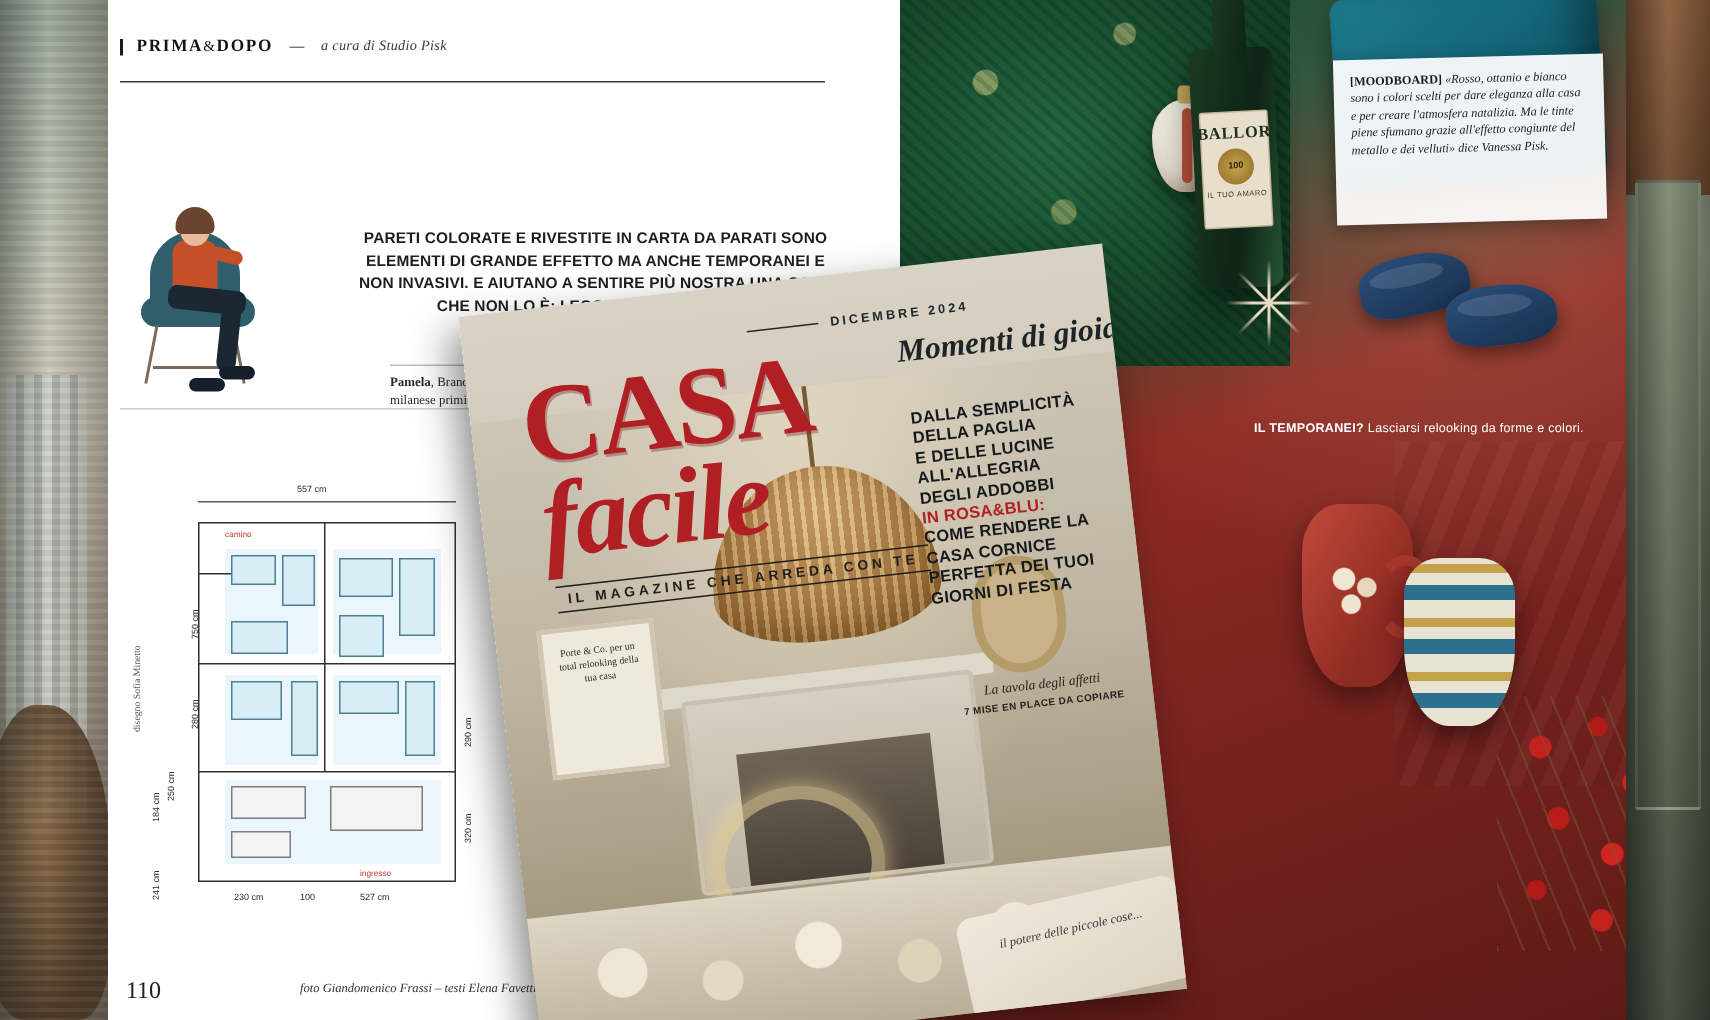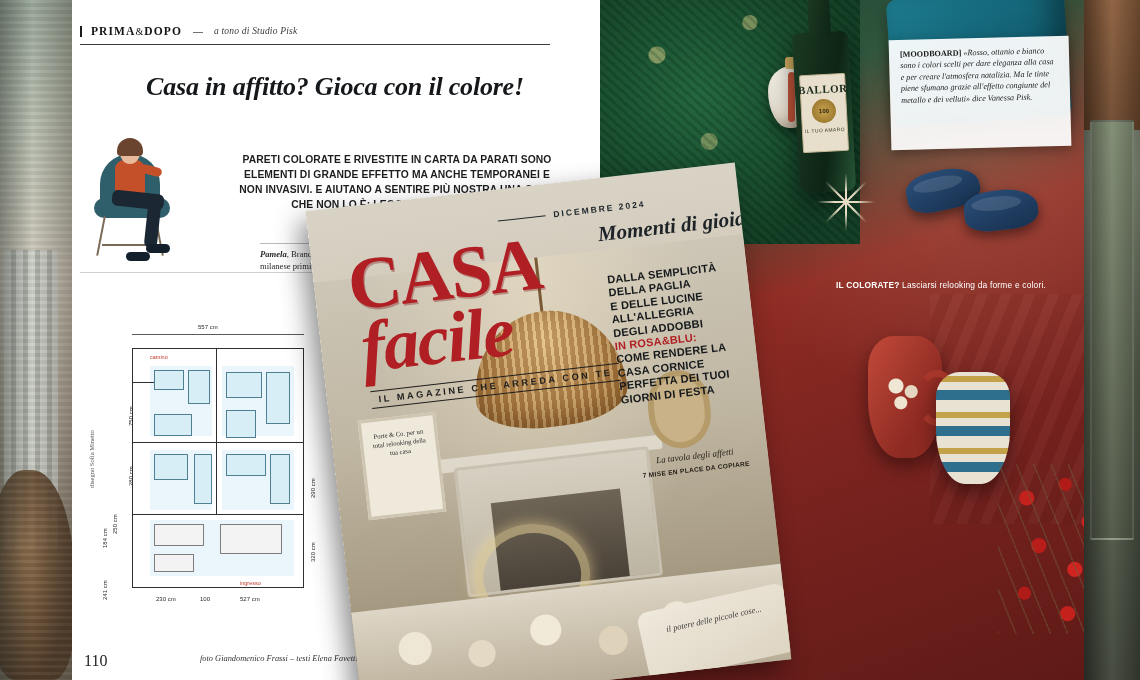"PRIMA&DOPO" .masthead { padding-bottom: 7px -> 17px }
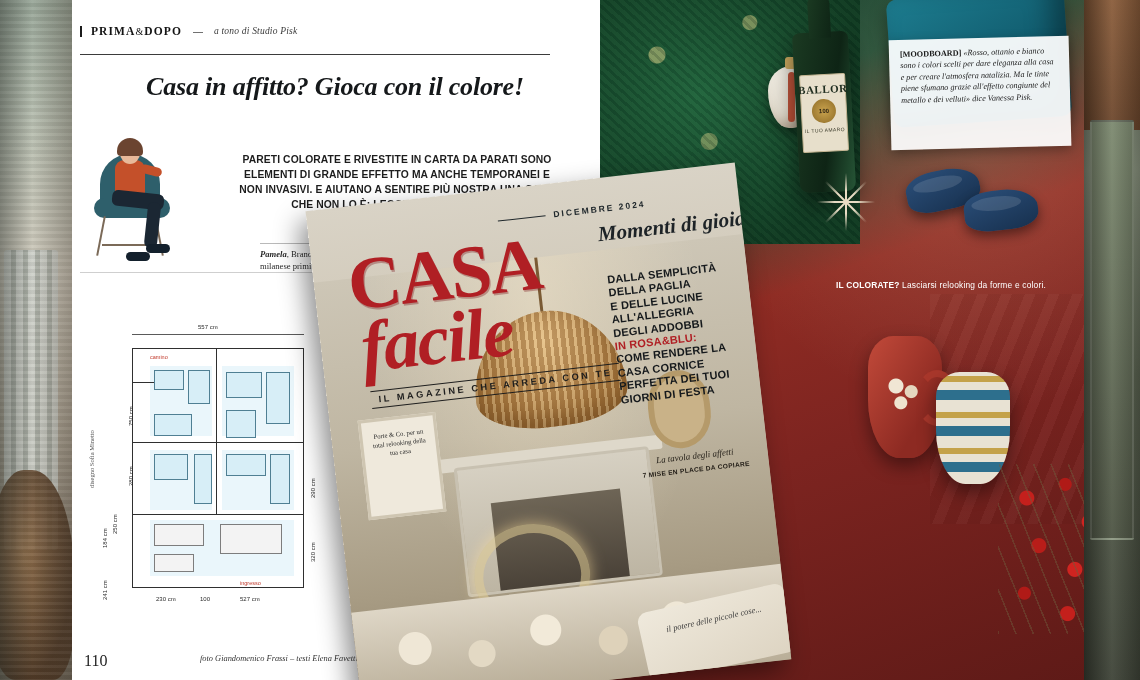"a tono di Studio Pisk" span.mast-sub { text: tono -> cura }
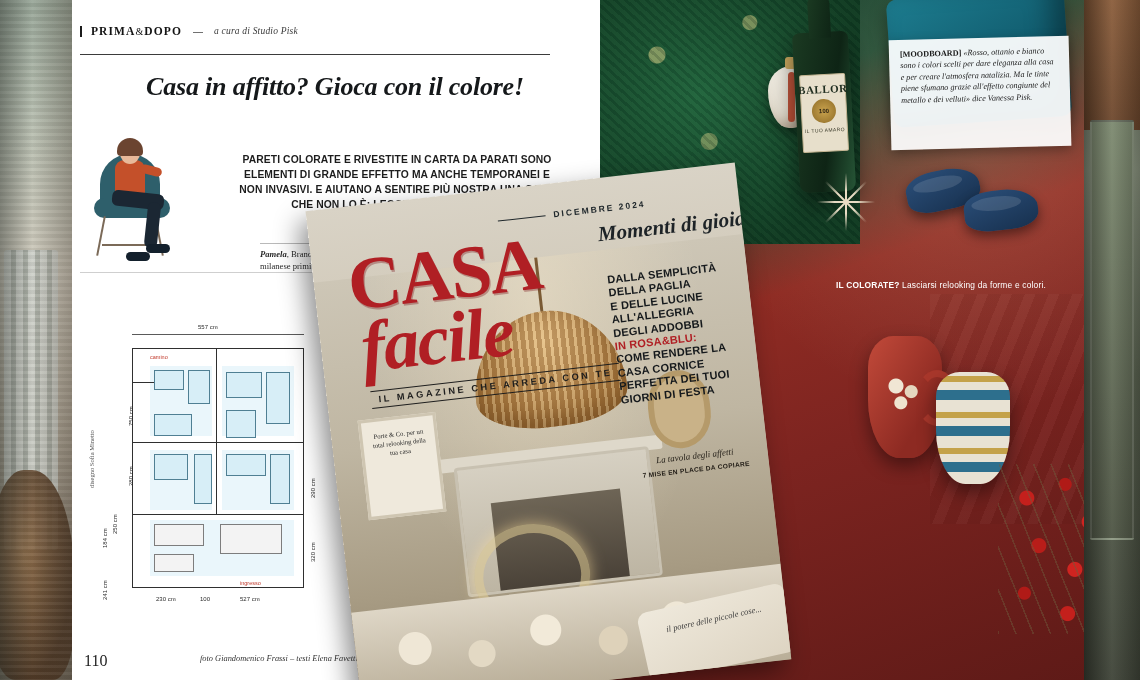"Casa in affitto? Gioca con" div.kicker-it { html: <div>Casa in affitto? Gioca con il colore!</div> -> none }
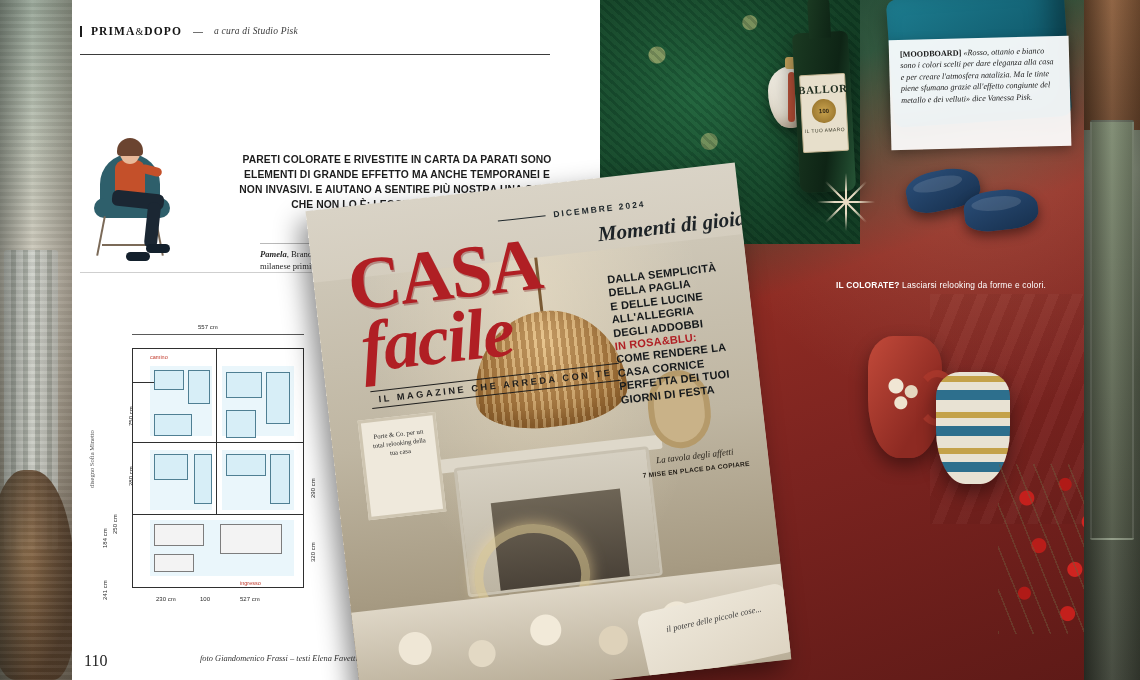"Pamela" .bio b { font-style: italic -> none }
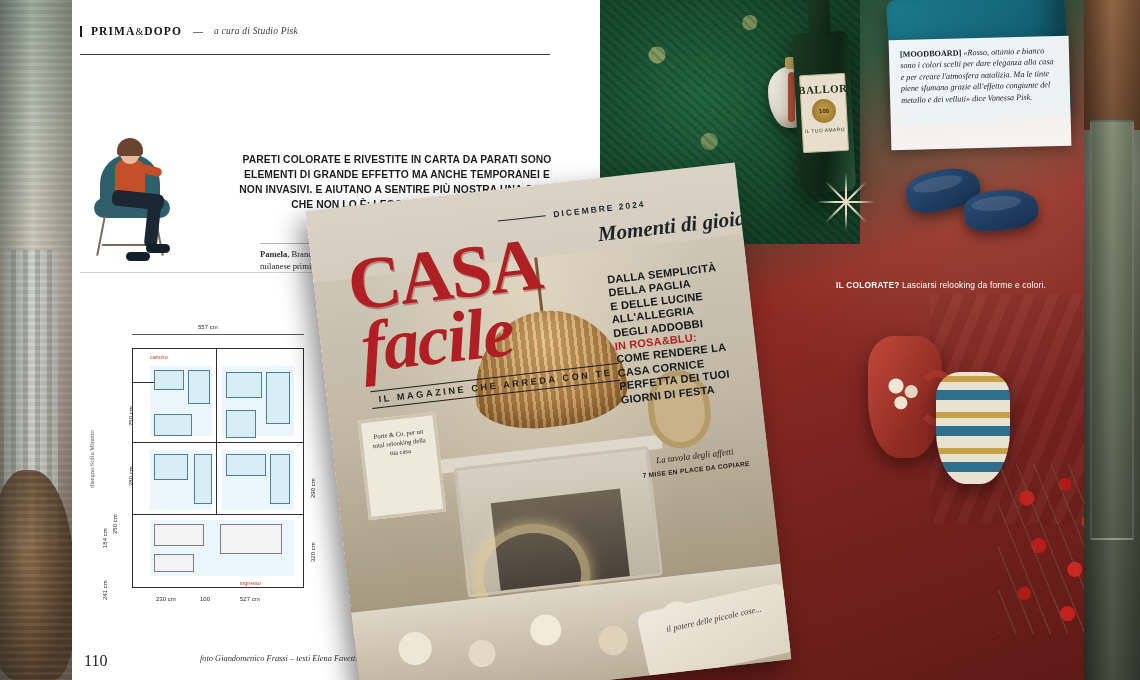"IL COLORATE?" b { text: COLORATE -> TEMPORANEI }
